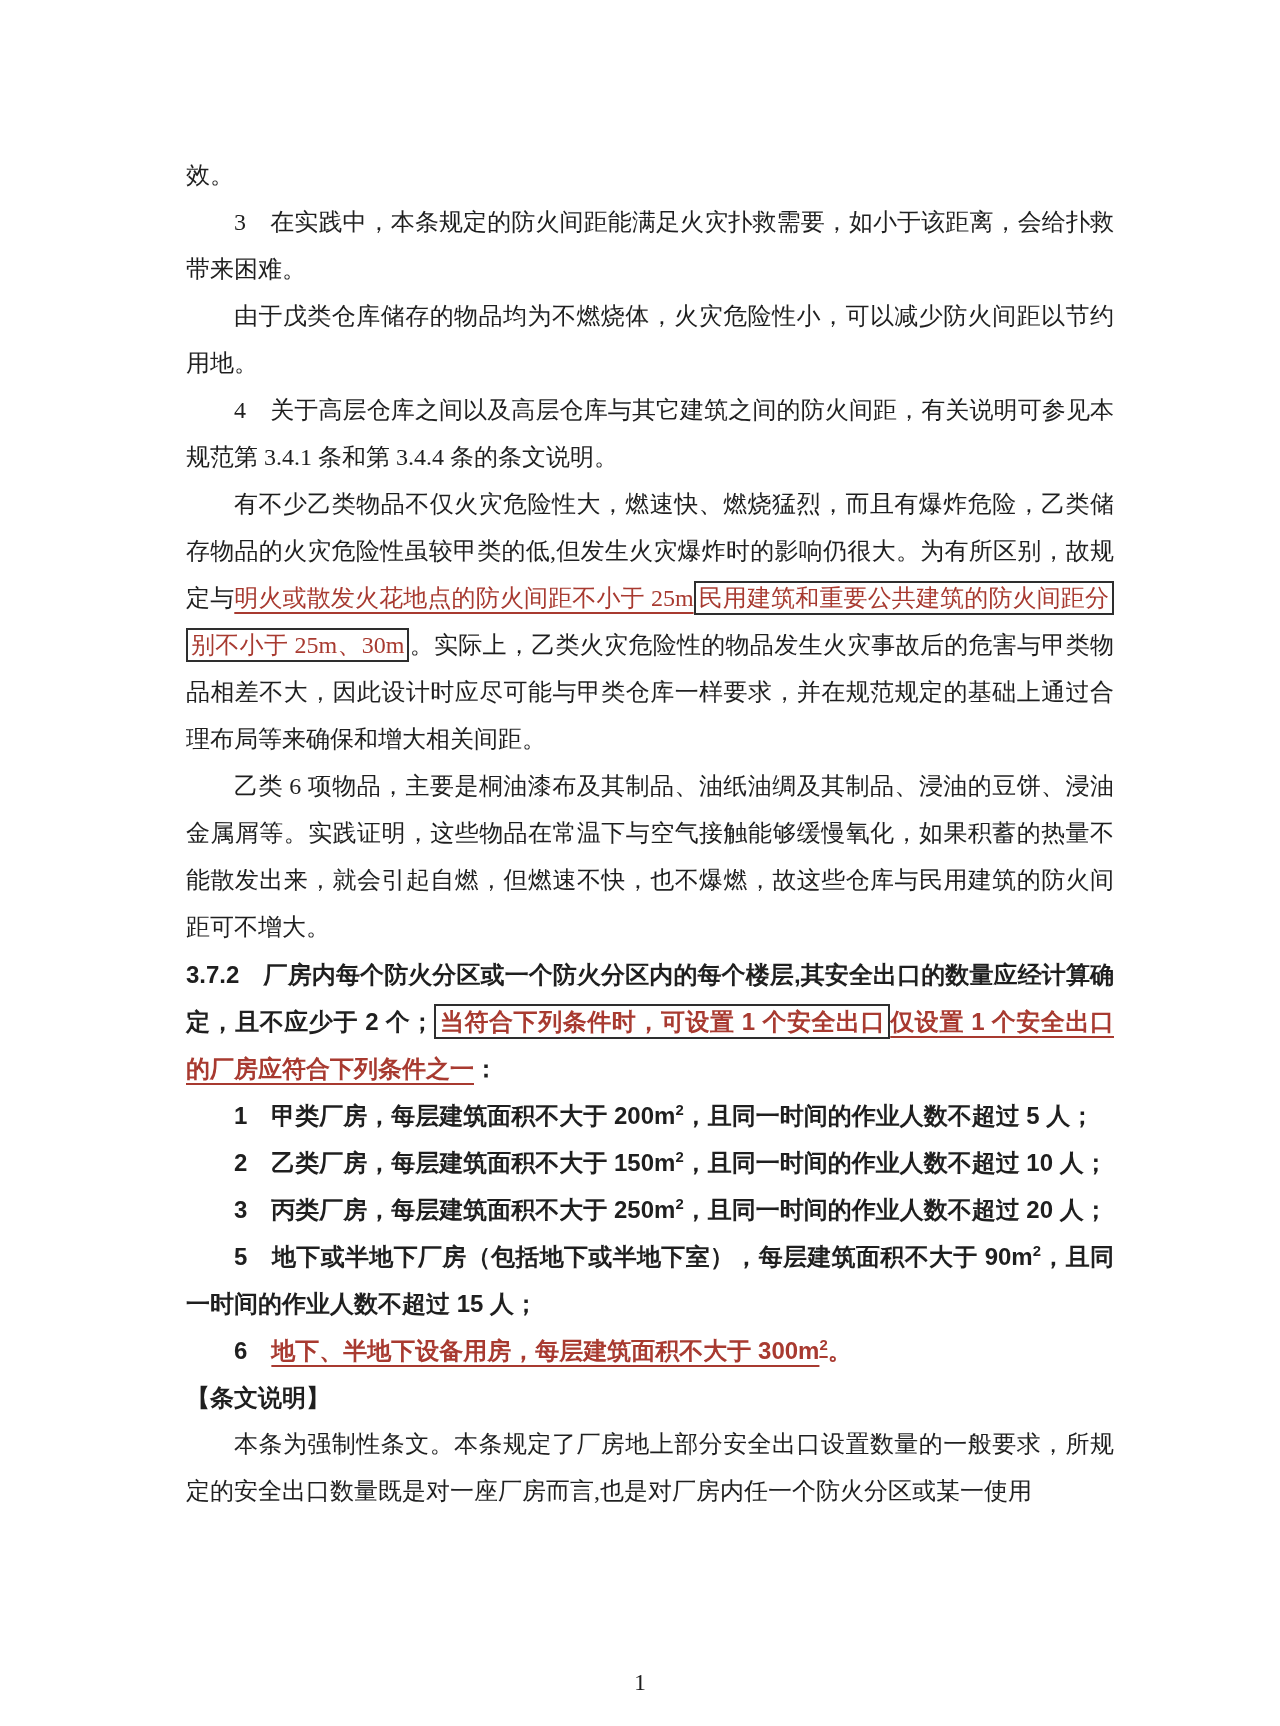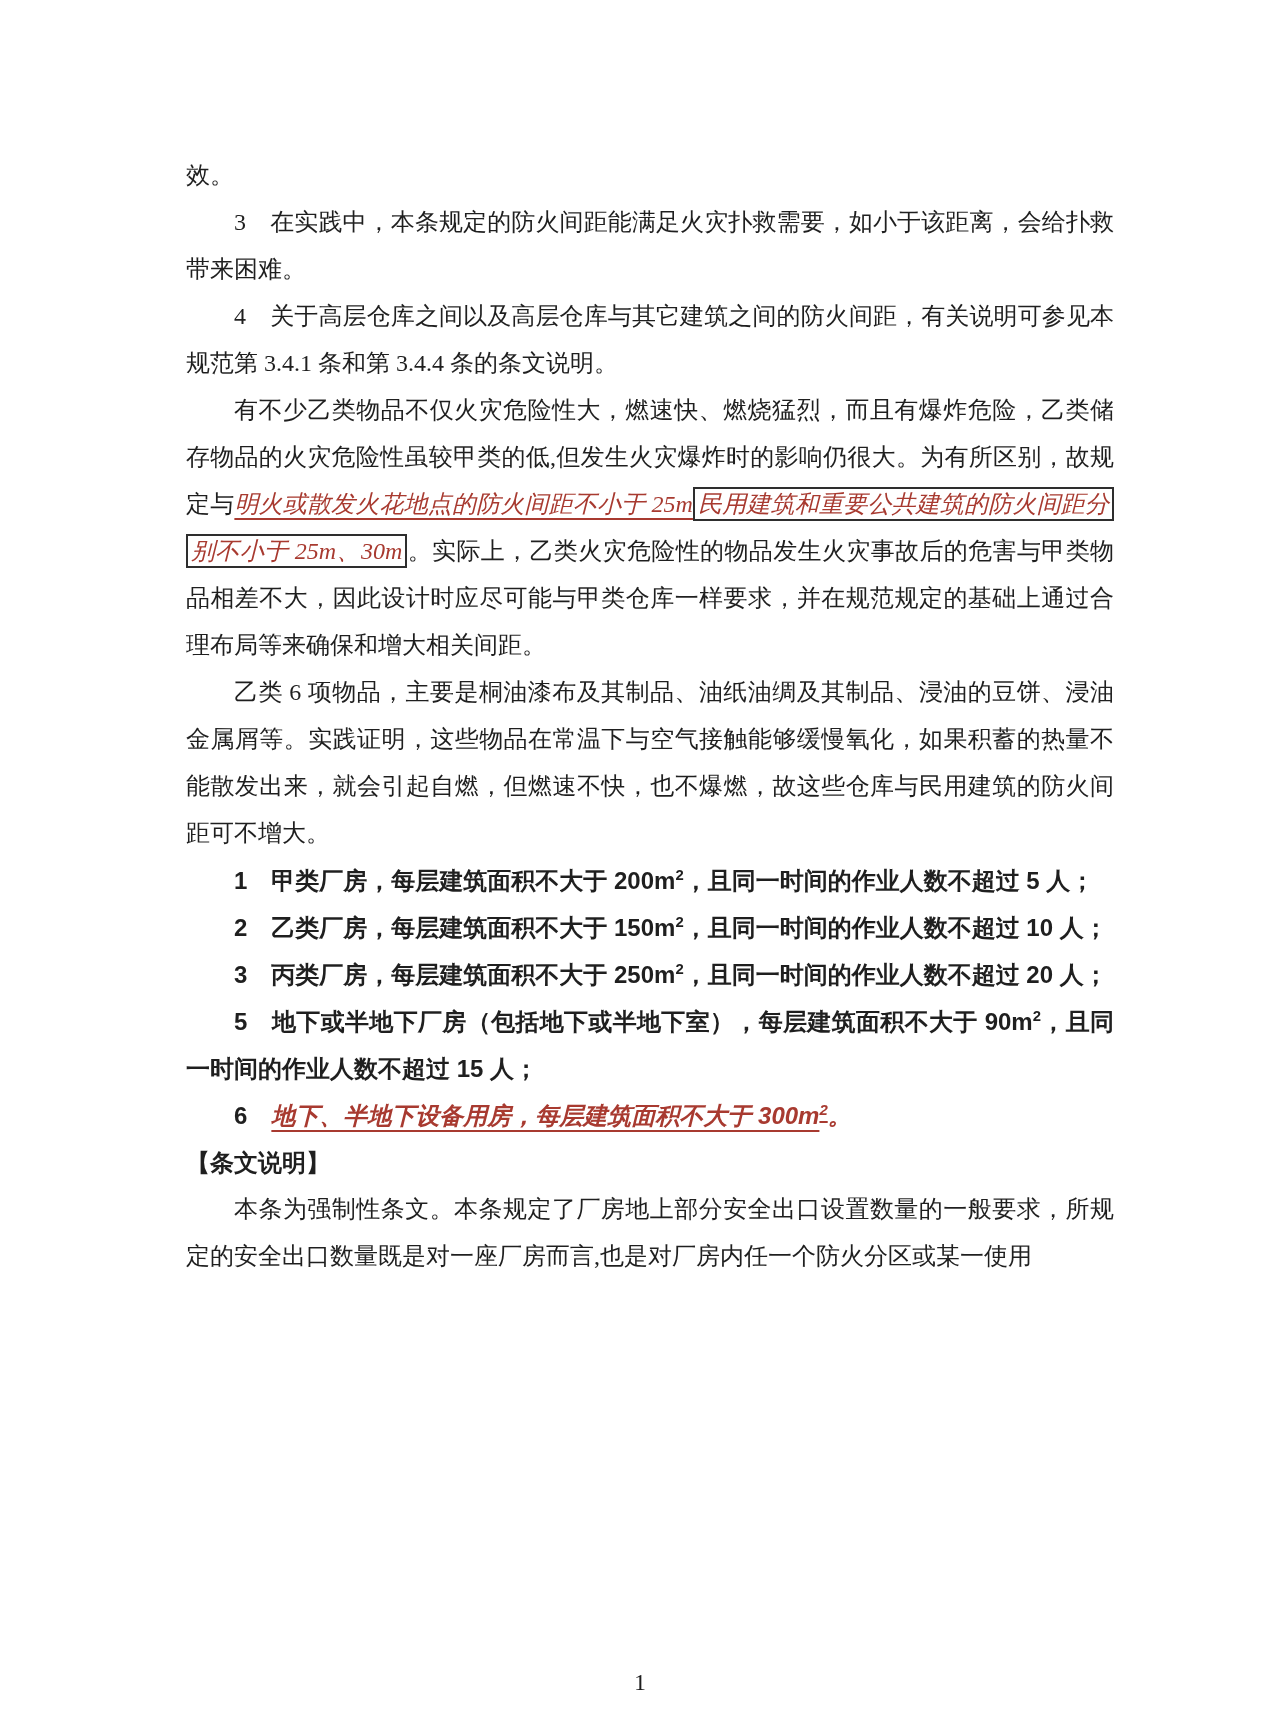"由于戊类仓库储存的物品均为不燃烧体，火灾危险性小，可以减少防火间距以节约用地。" p.para { html: none -> <p><span>由于戊类仓库储存的物品均为不燃烧体，火灾危险性小，可以减少防火间距以节约用地。</span></p> }
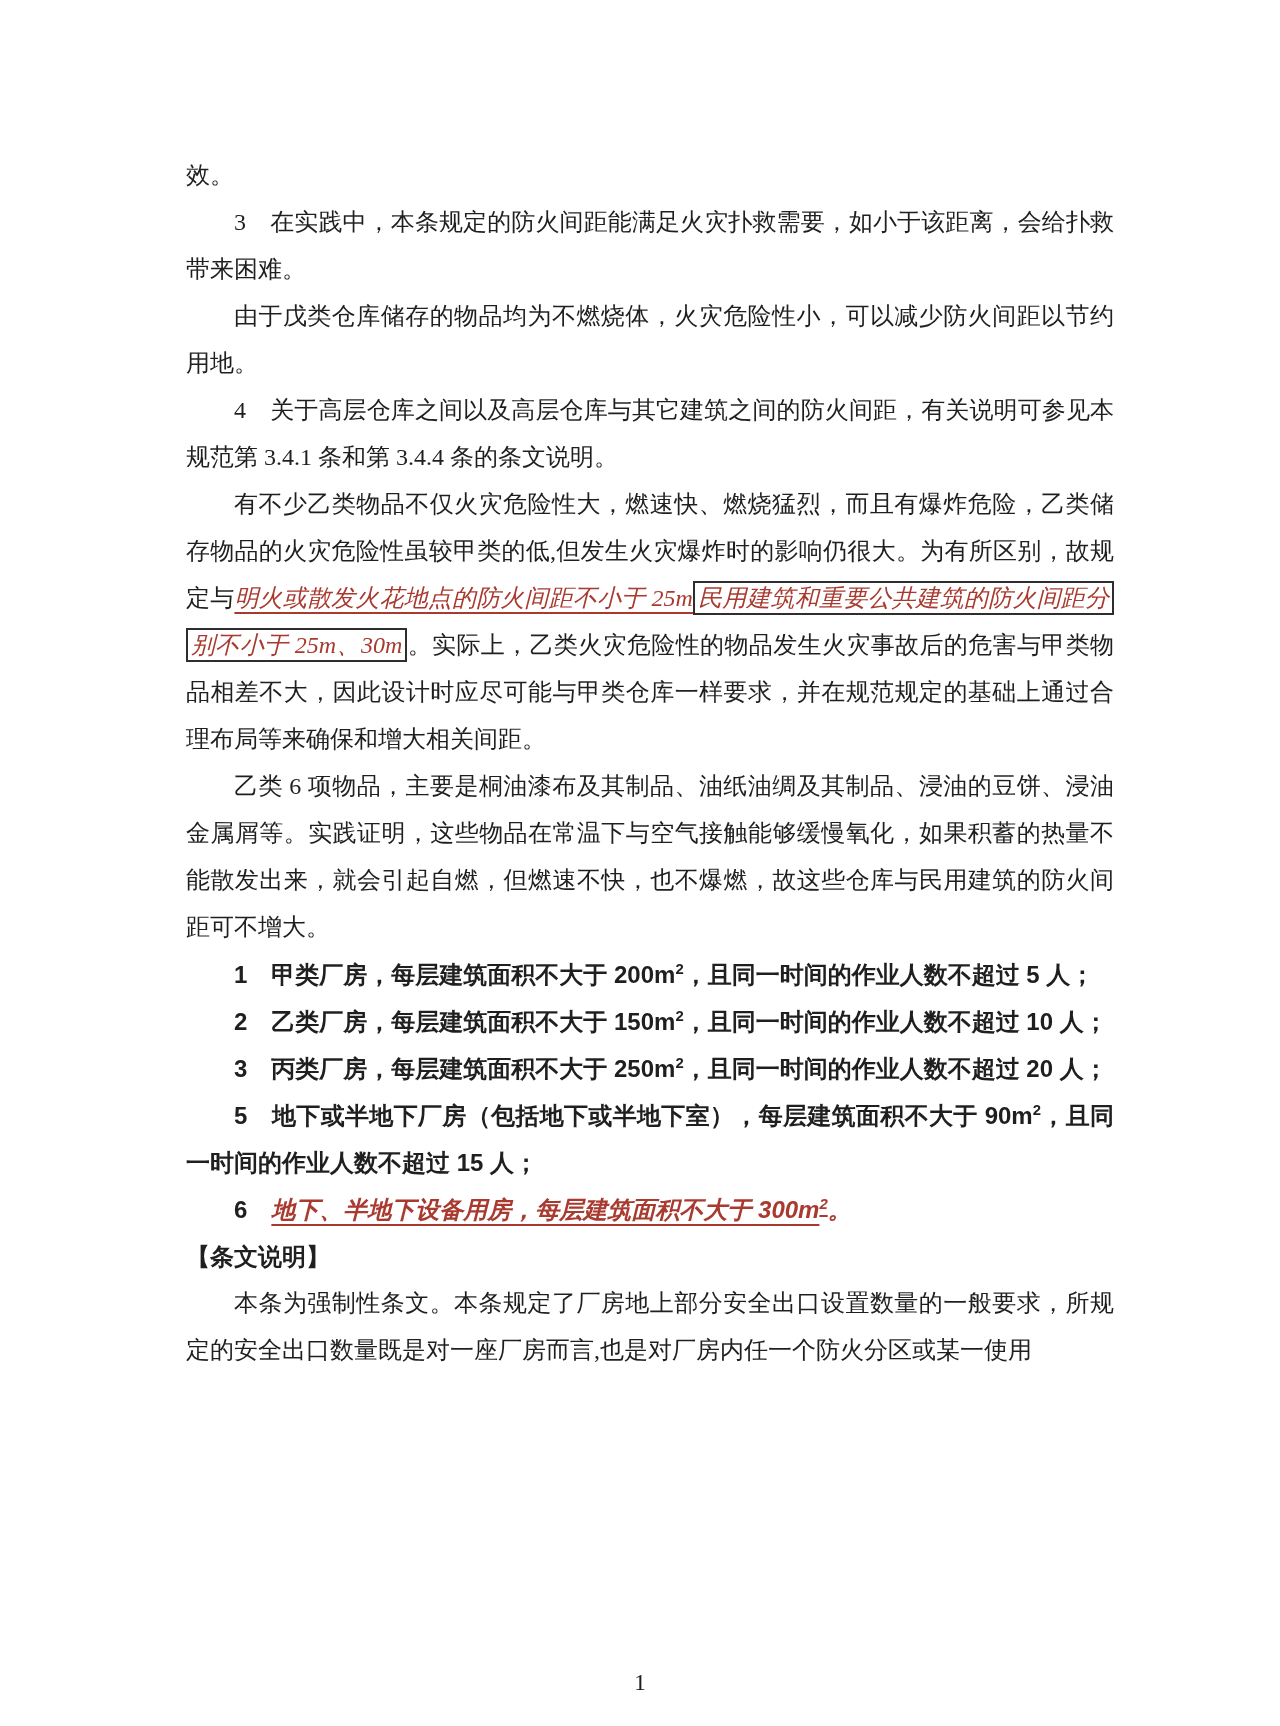"明火或散发火花地点的防火间距不小于 25m" .red { font-style: italic -> none }
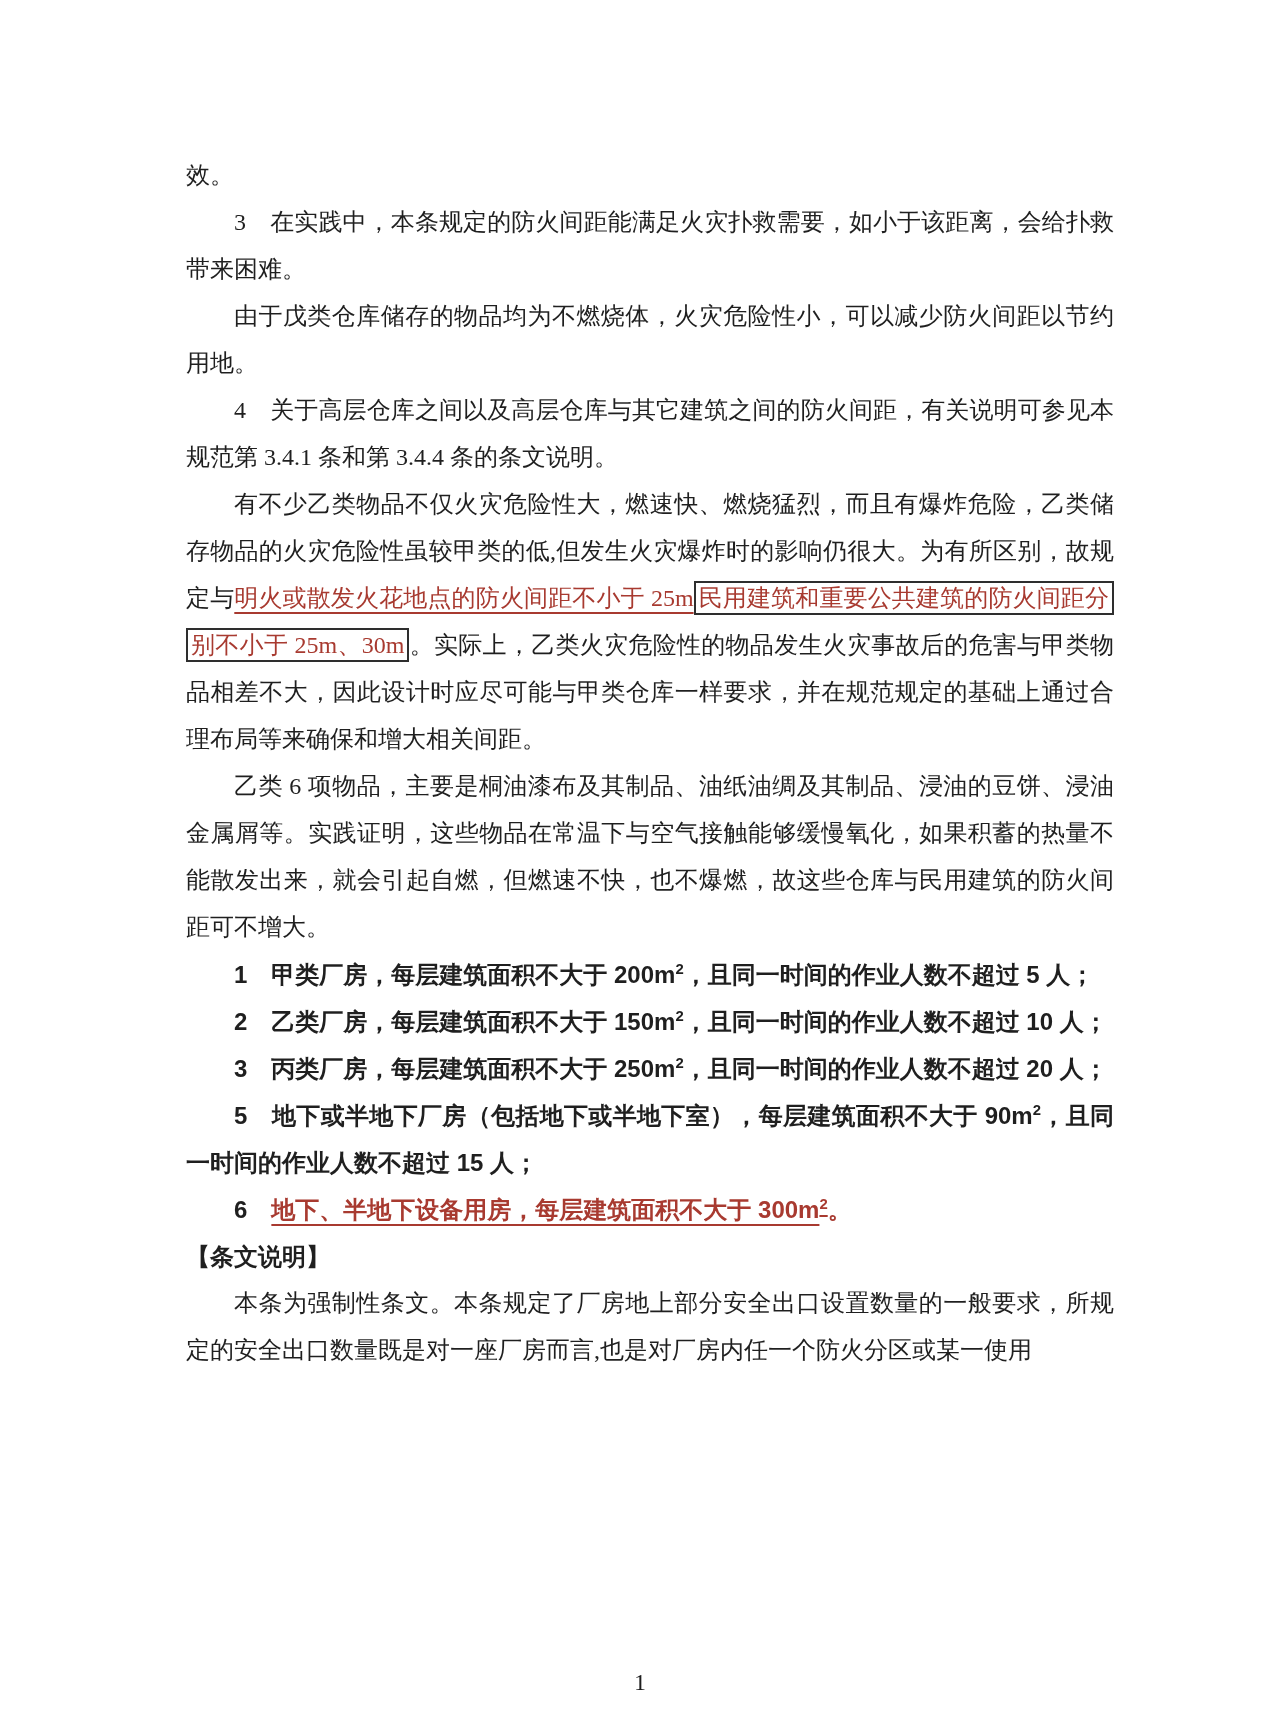"3.7.2" p.para { html: none -> <p><span>3.7.2 厂房内每个防火分区或一个防火分区内的每个楼层,其安全出口的数量应经计算确定，且不应少于 2 个；</span><span>当符合下列条件时，可设置 1 个安全出口</span><span>仅设置 1 个安全出口的厂房应符合下列条件之一</span><span>：</span></p> }
